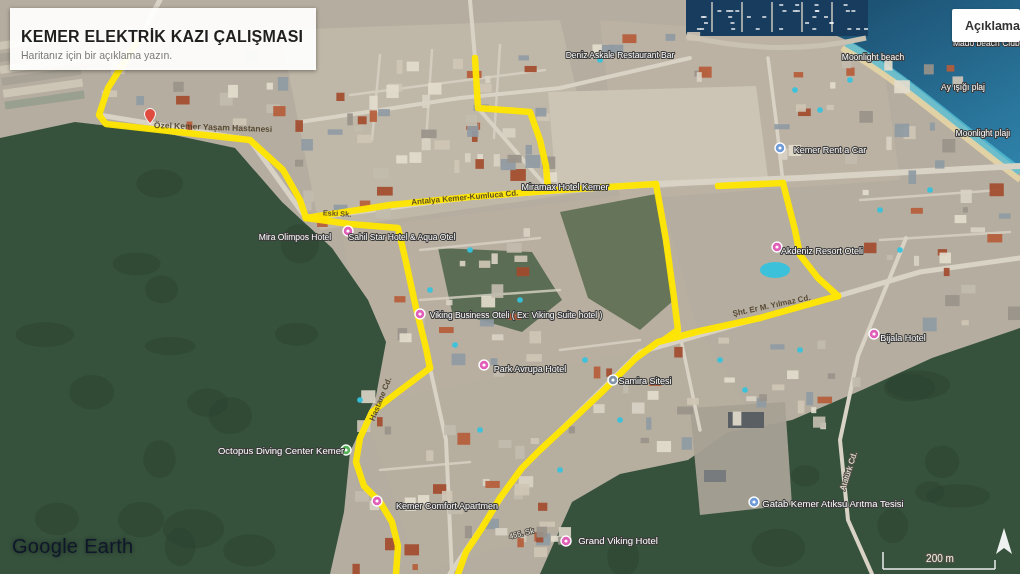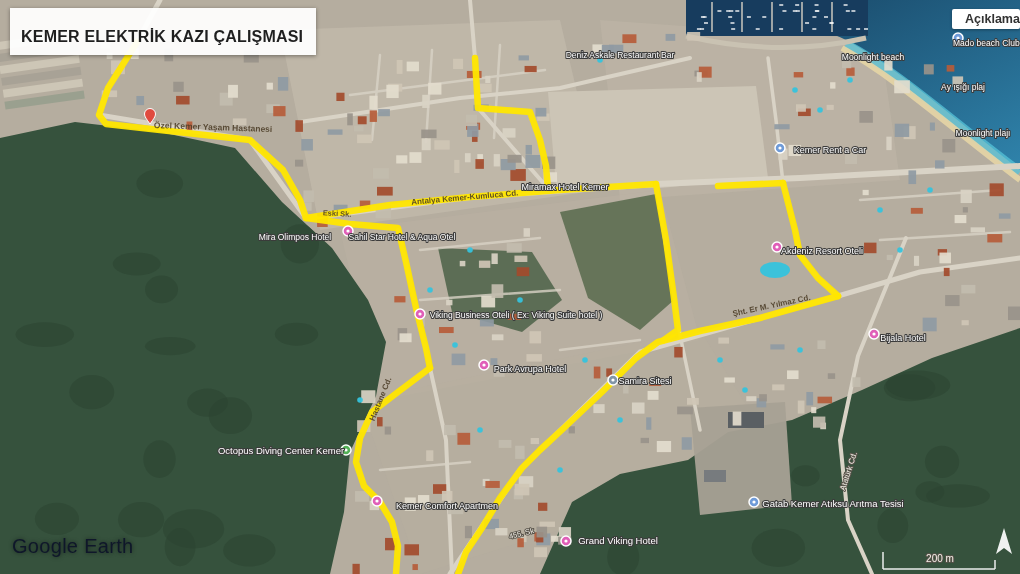"Açıklama" #desc-button { height: 20px -> 33px }
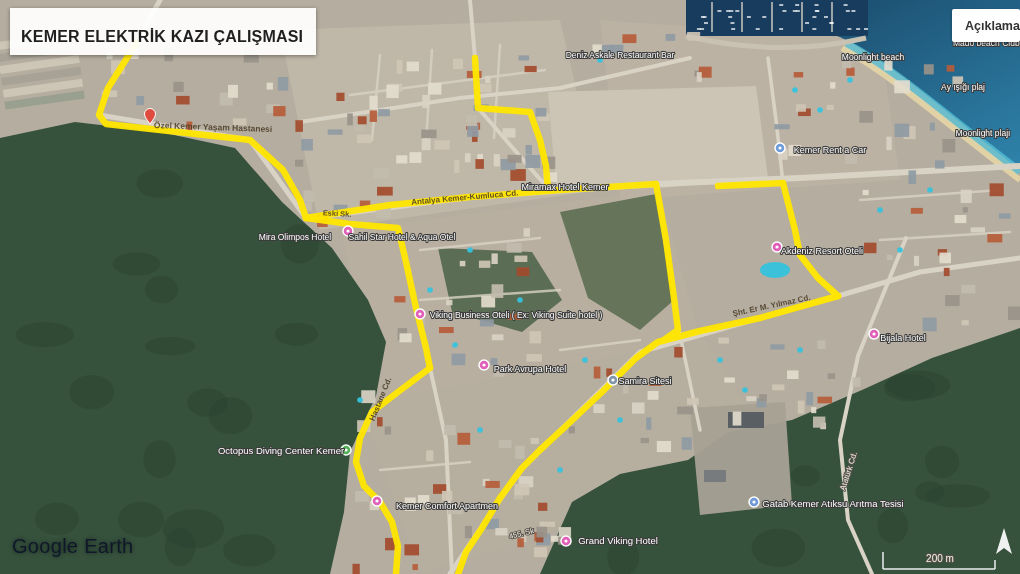"Haritanız için bir açıklama yazın." div { html: none -> <div>Haritanız için bir açıklama yazın.</div> }
